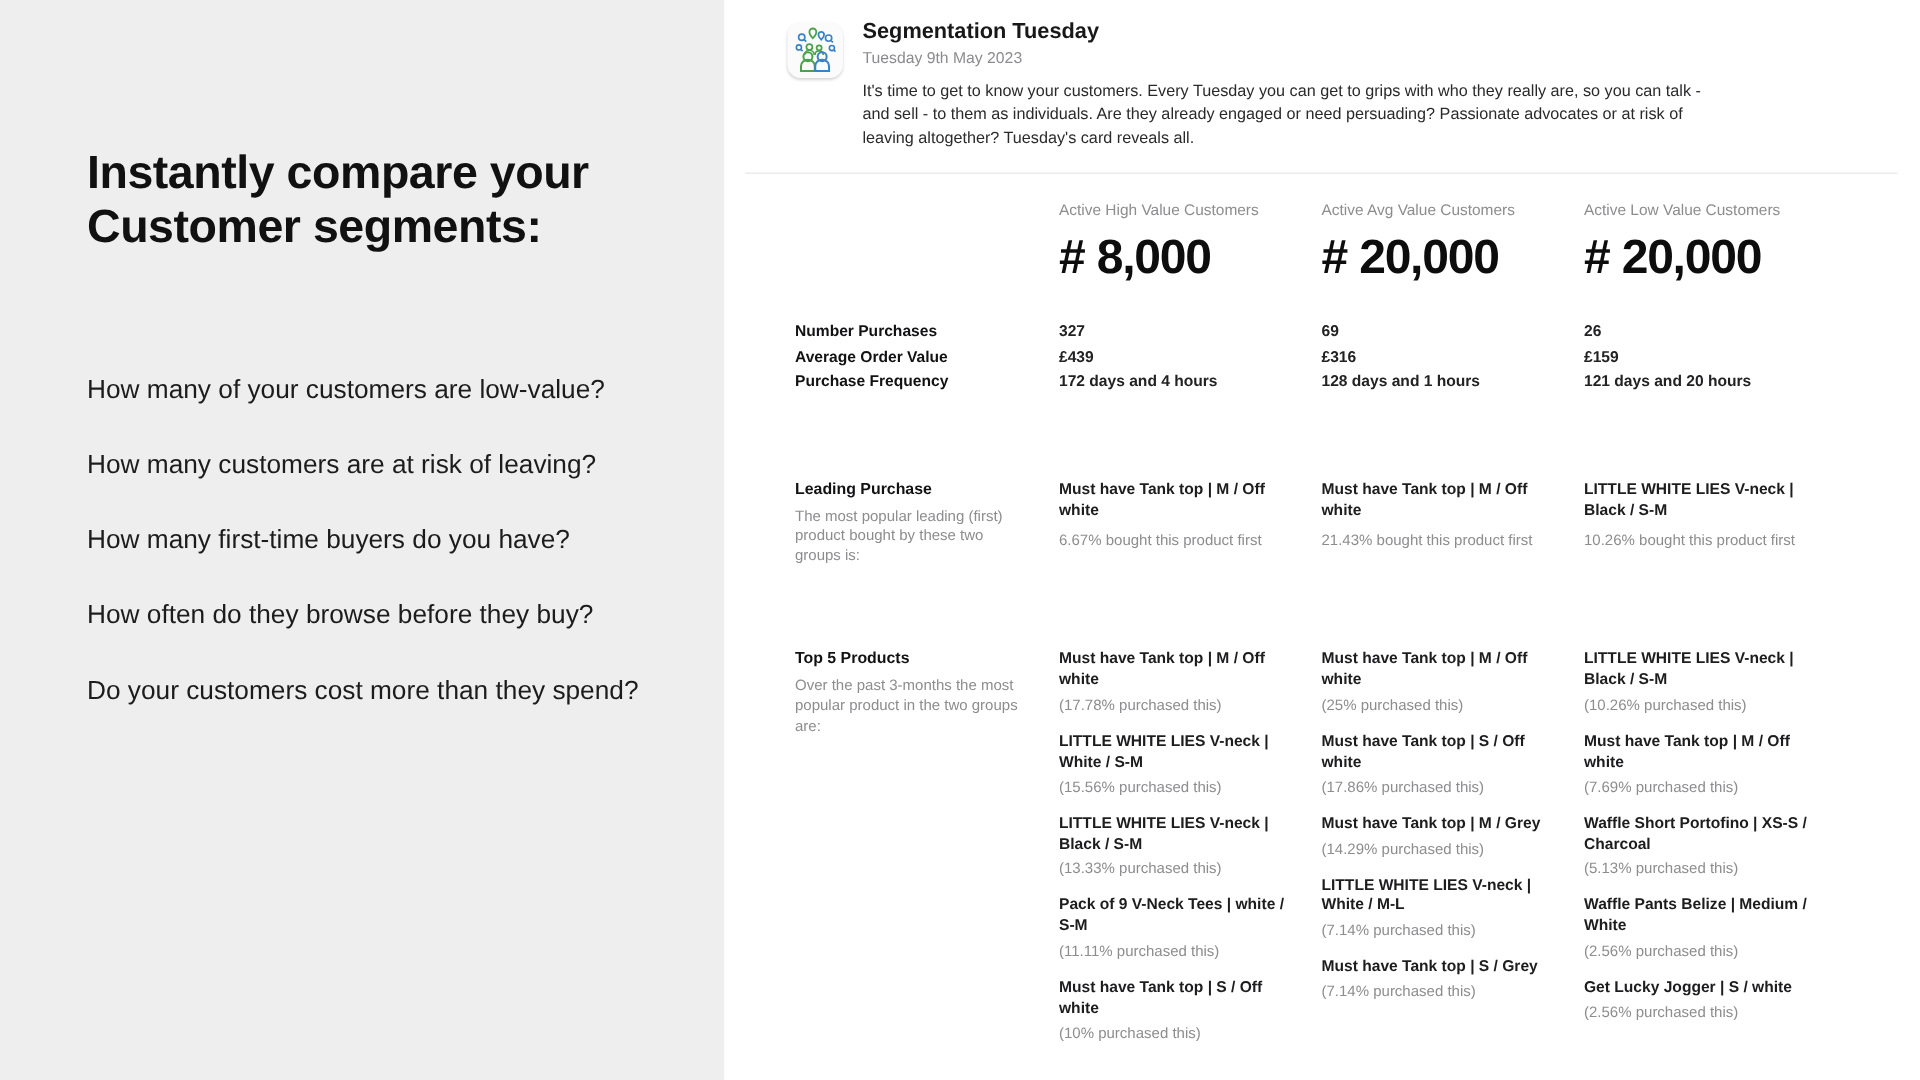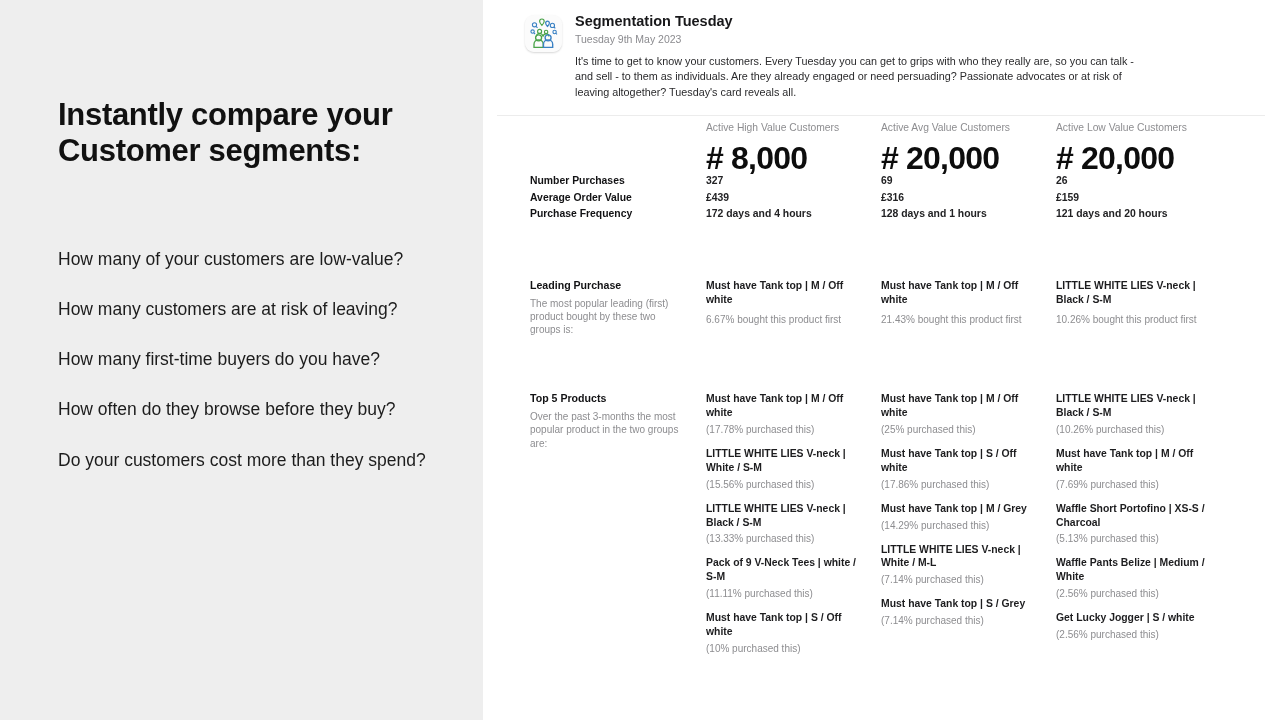"Active High Value Customers" .content { top: 102px -> 115px }
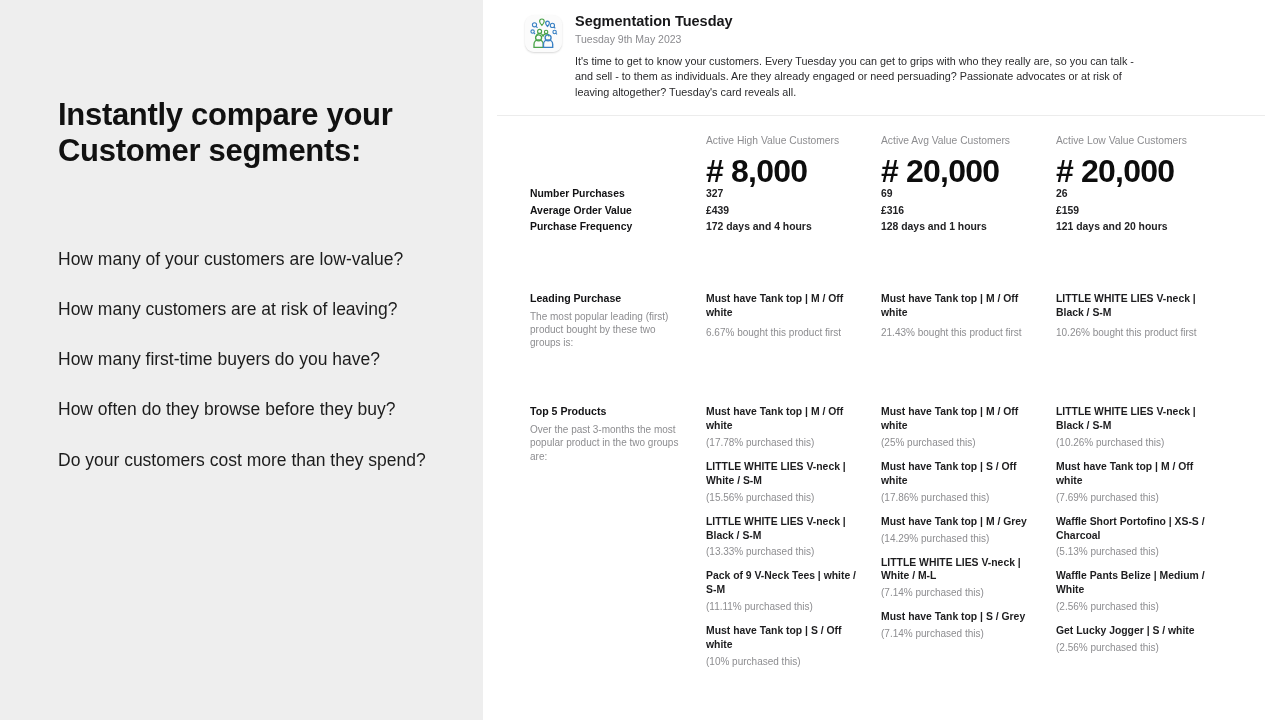"Number Purchases" .metrics { margin-top: none -> 28px }
